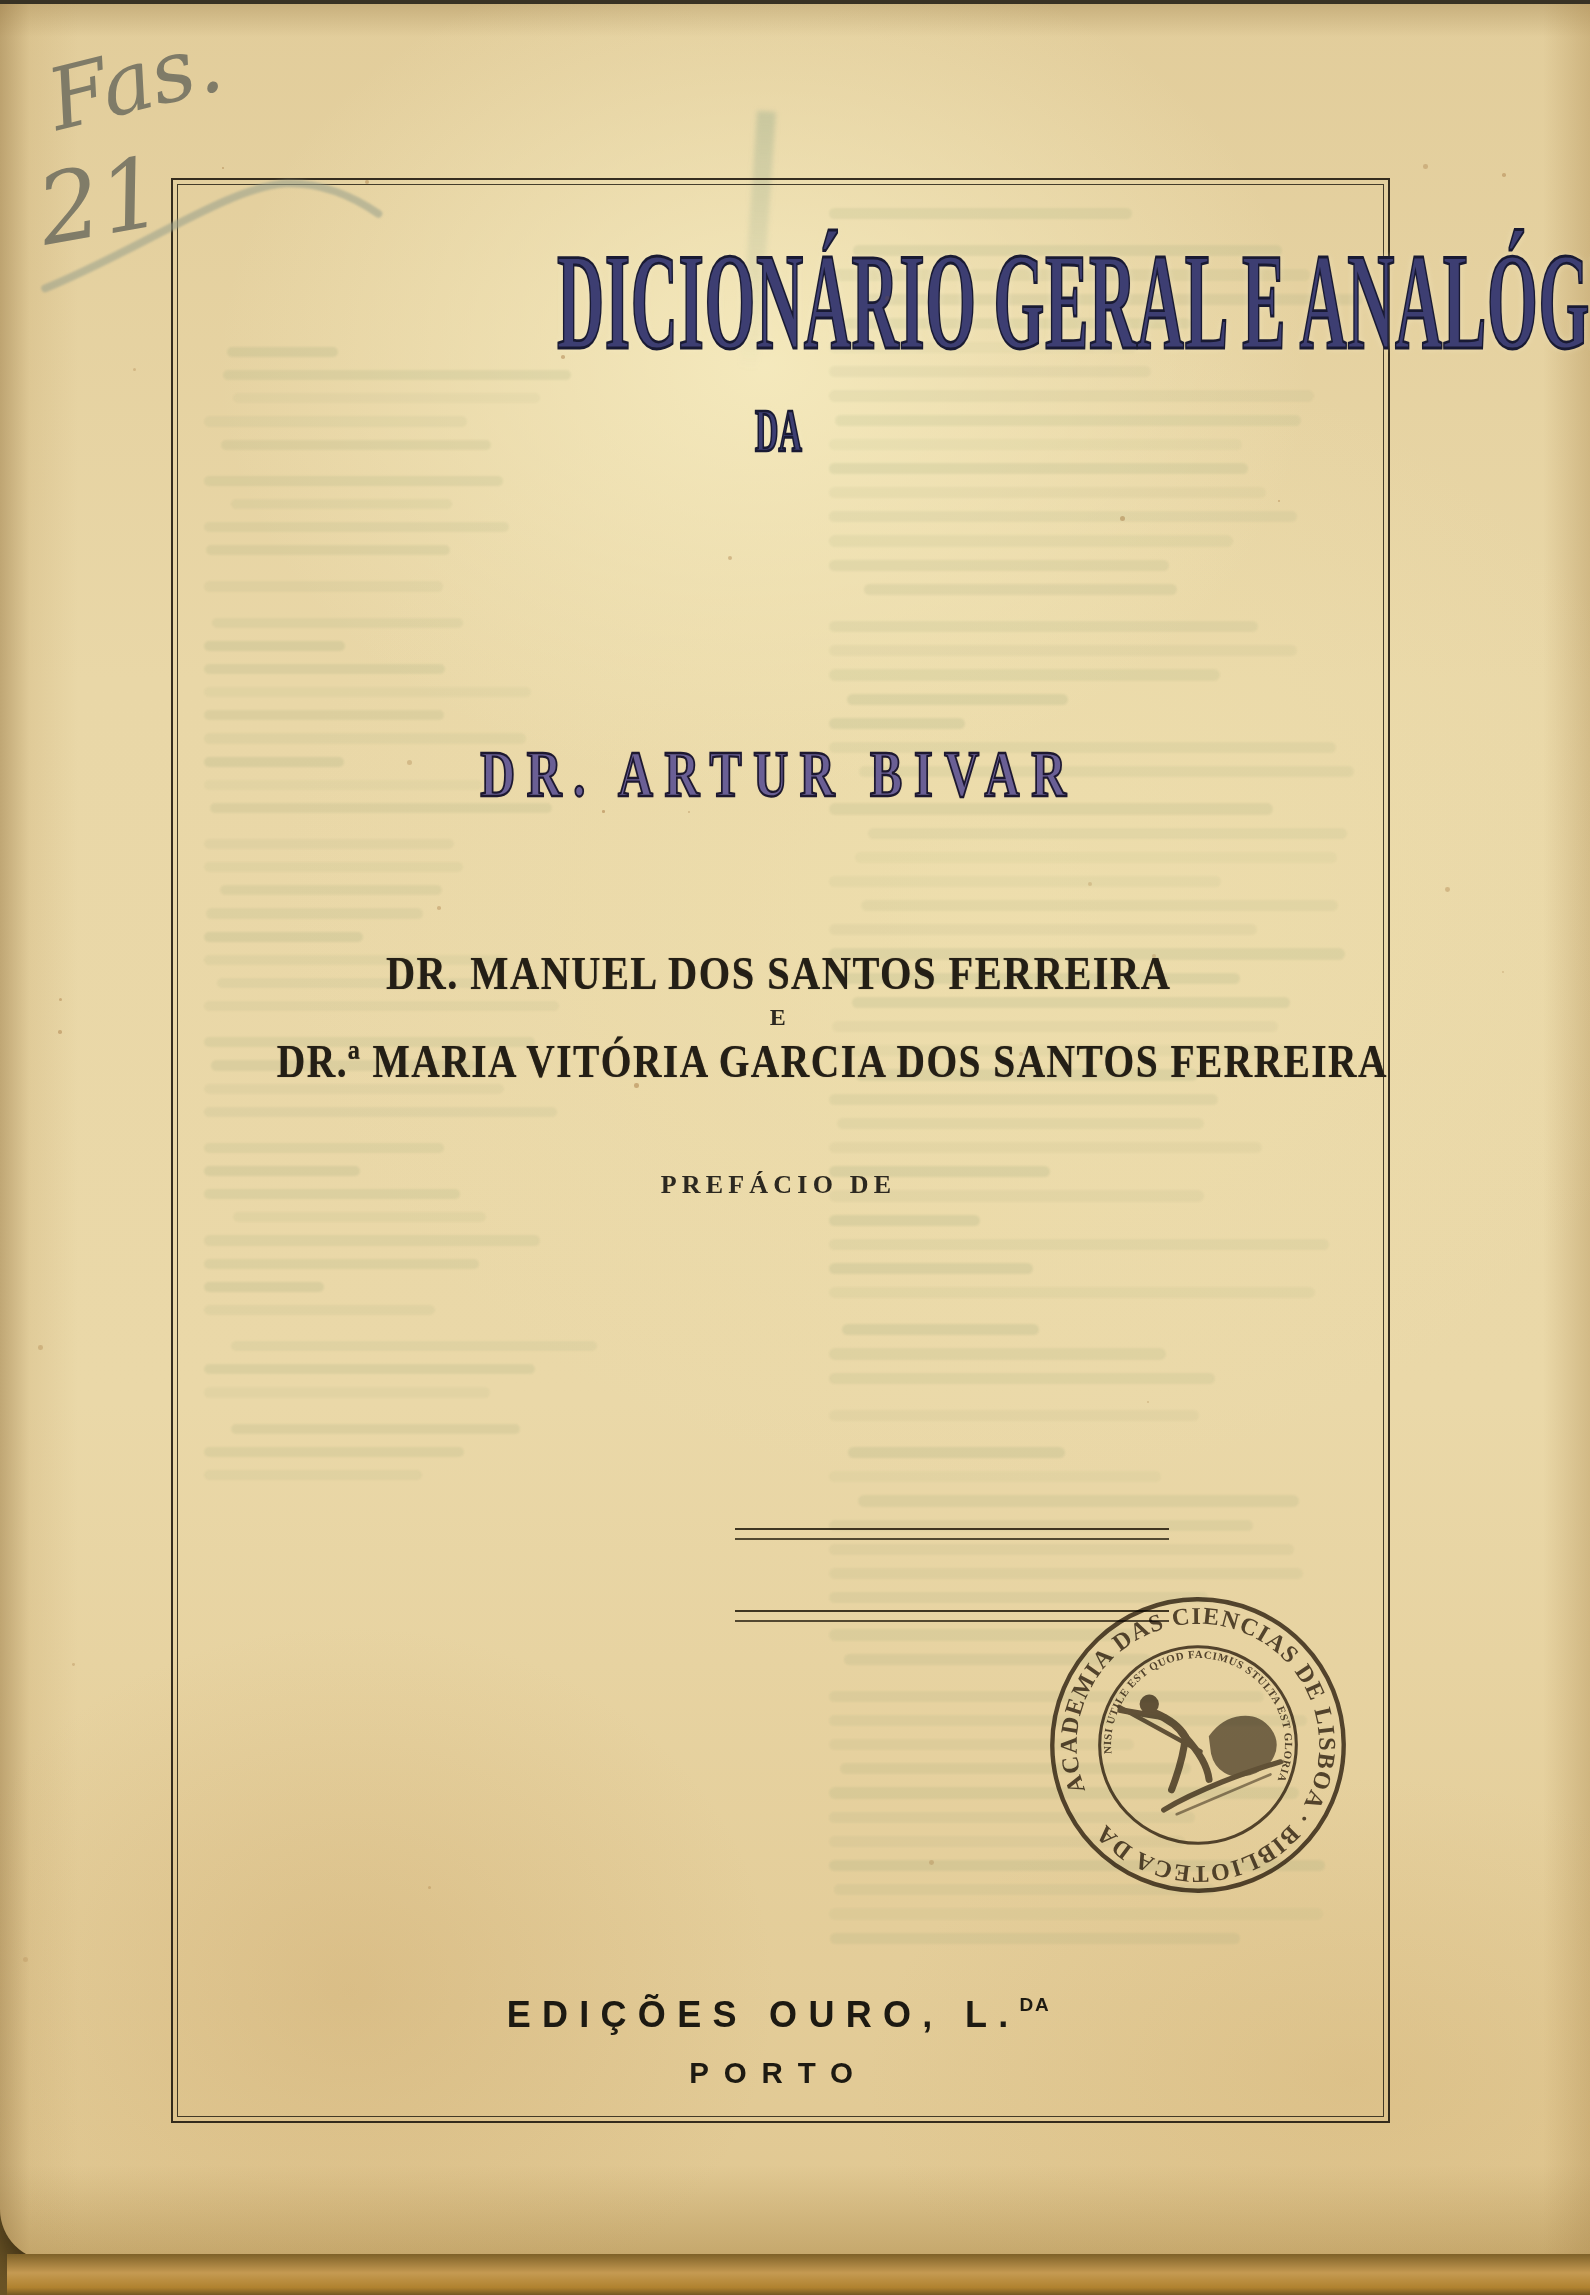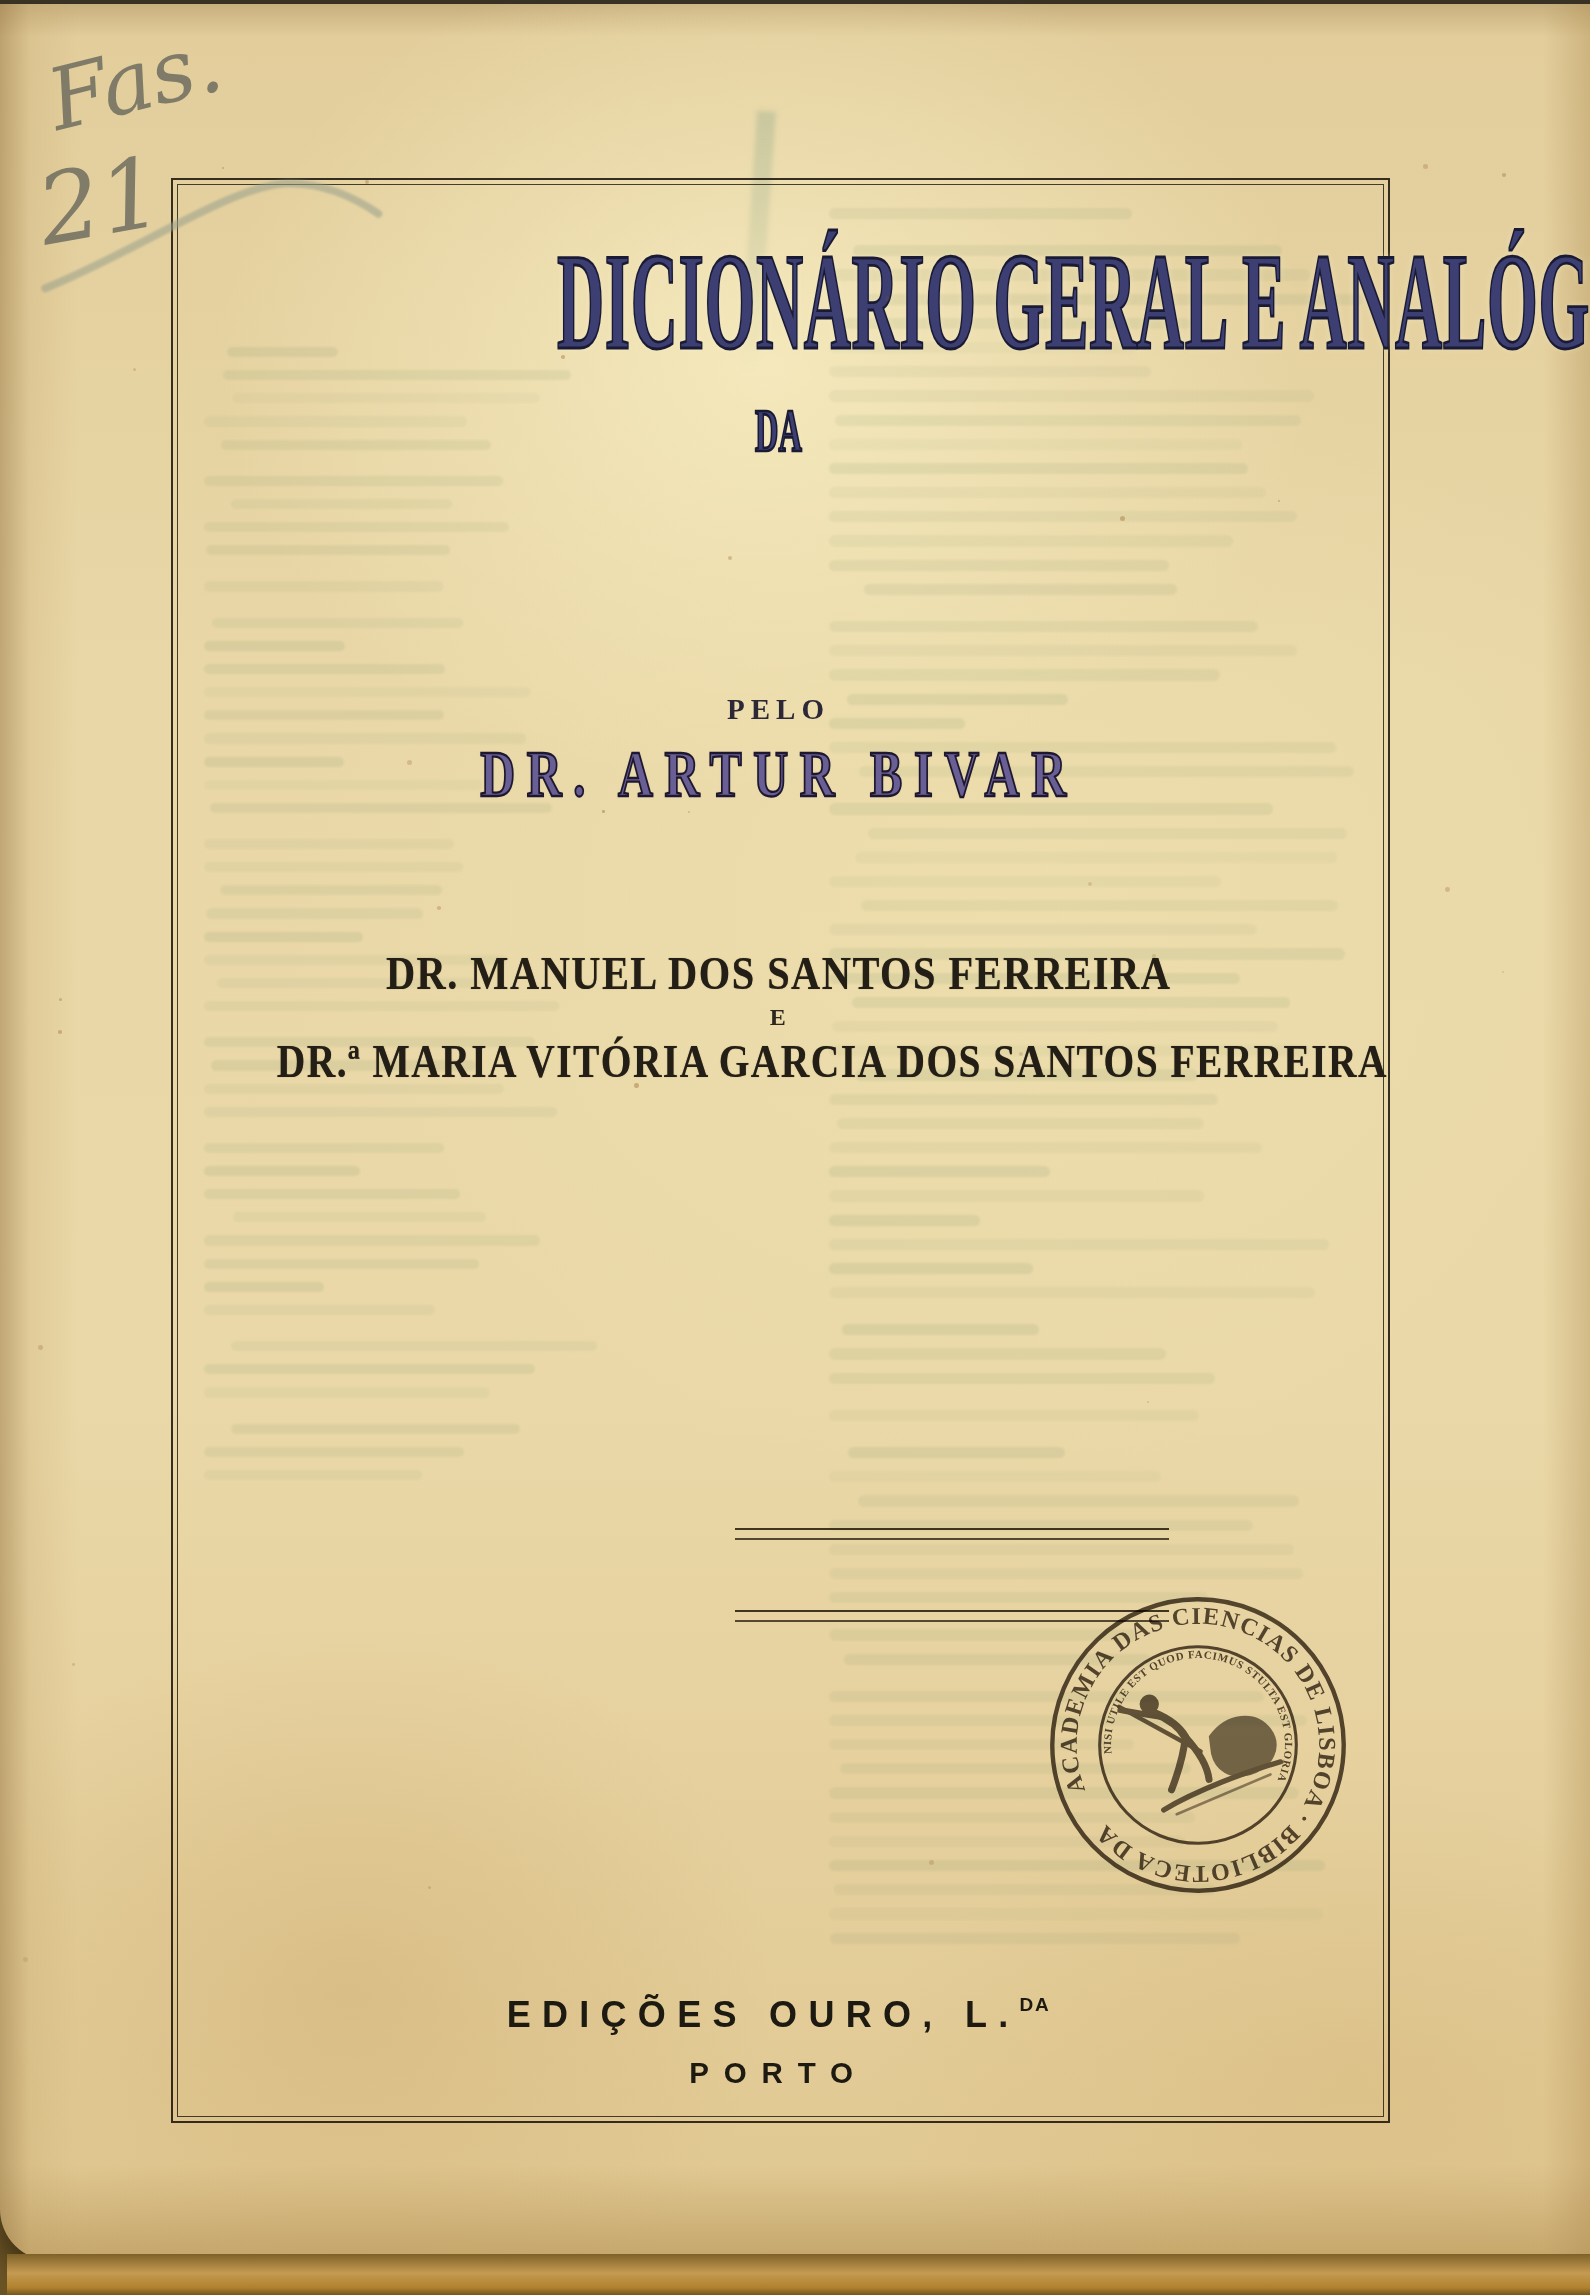"PELO" div.cline { html: <div>PELO</div> -> none }
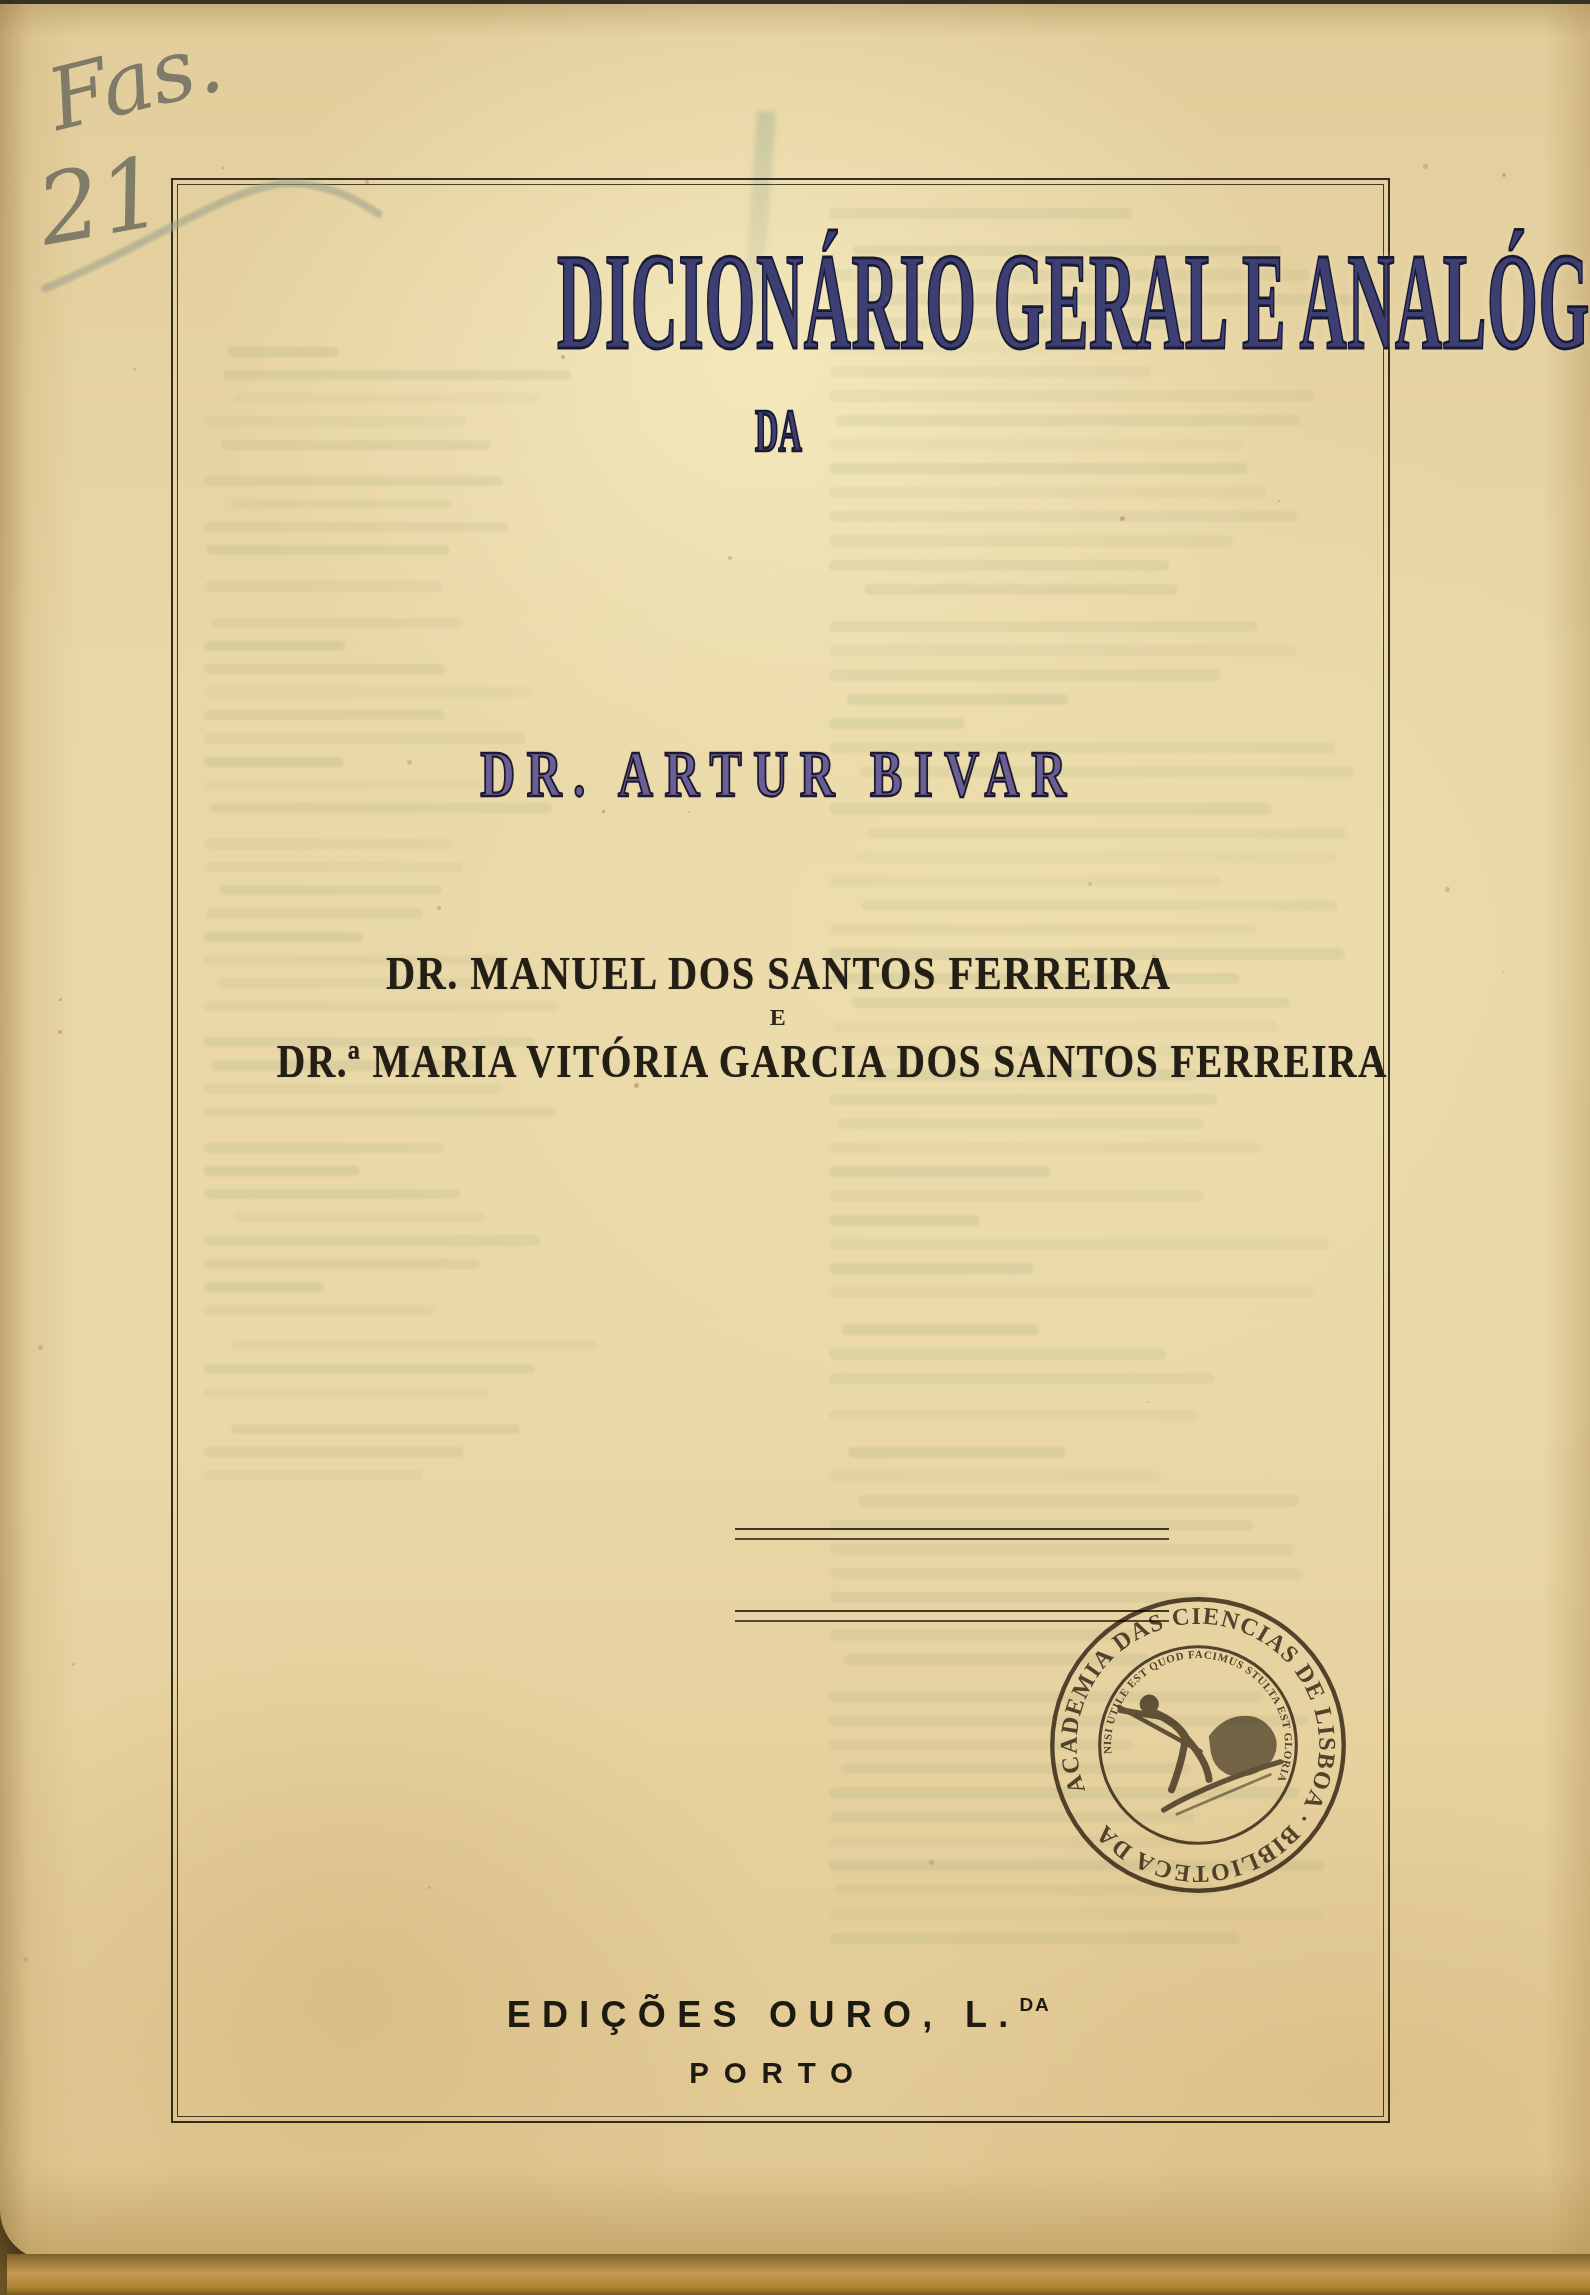"PREFÁCIO DE" div.cline { html: none -> <div>PREFÁCIO DE</div> }
